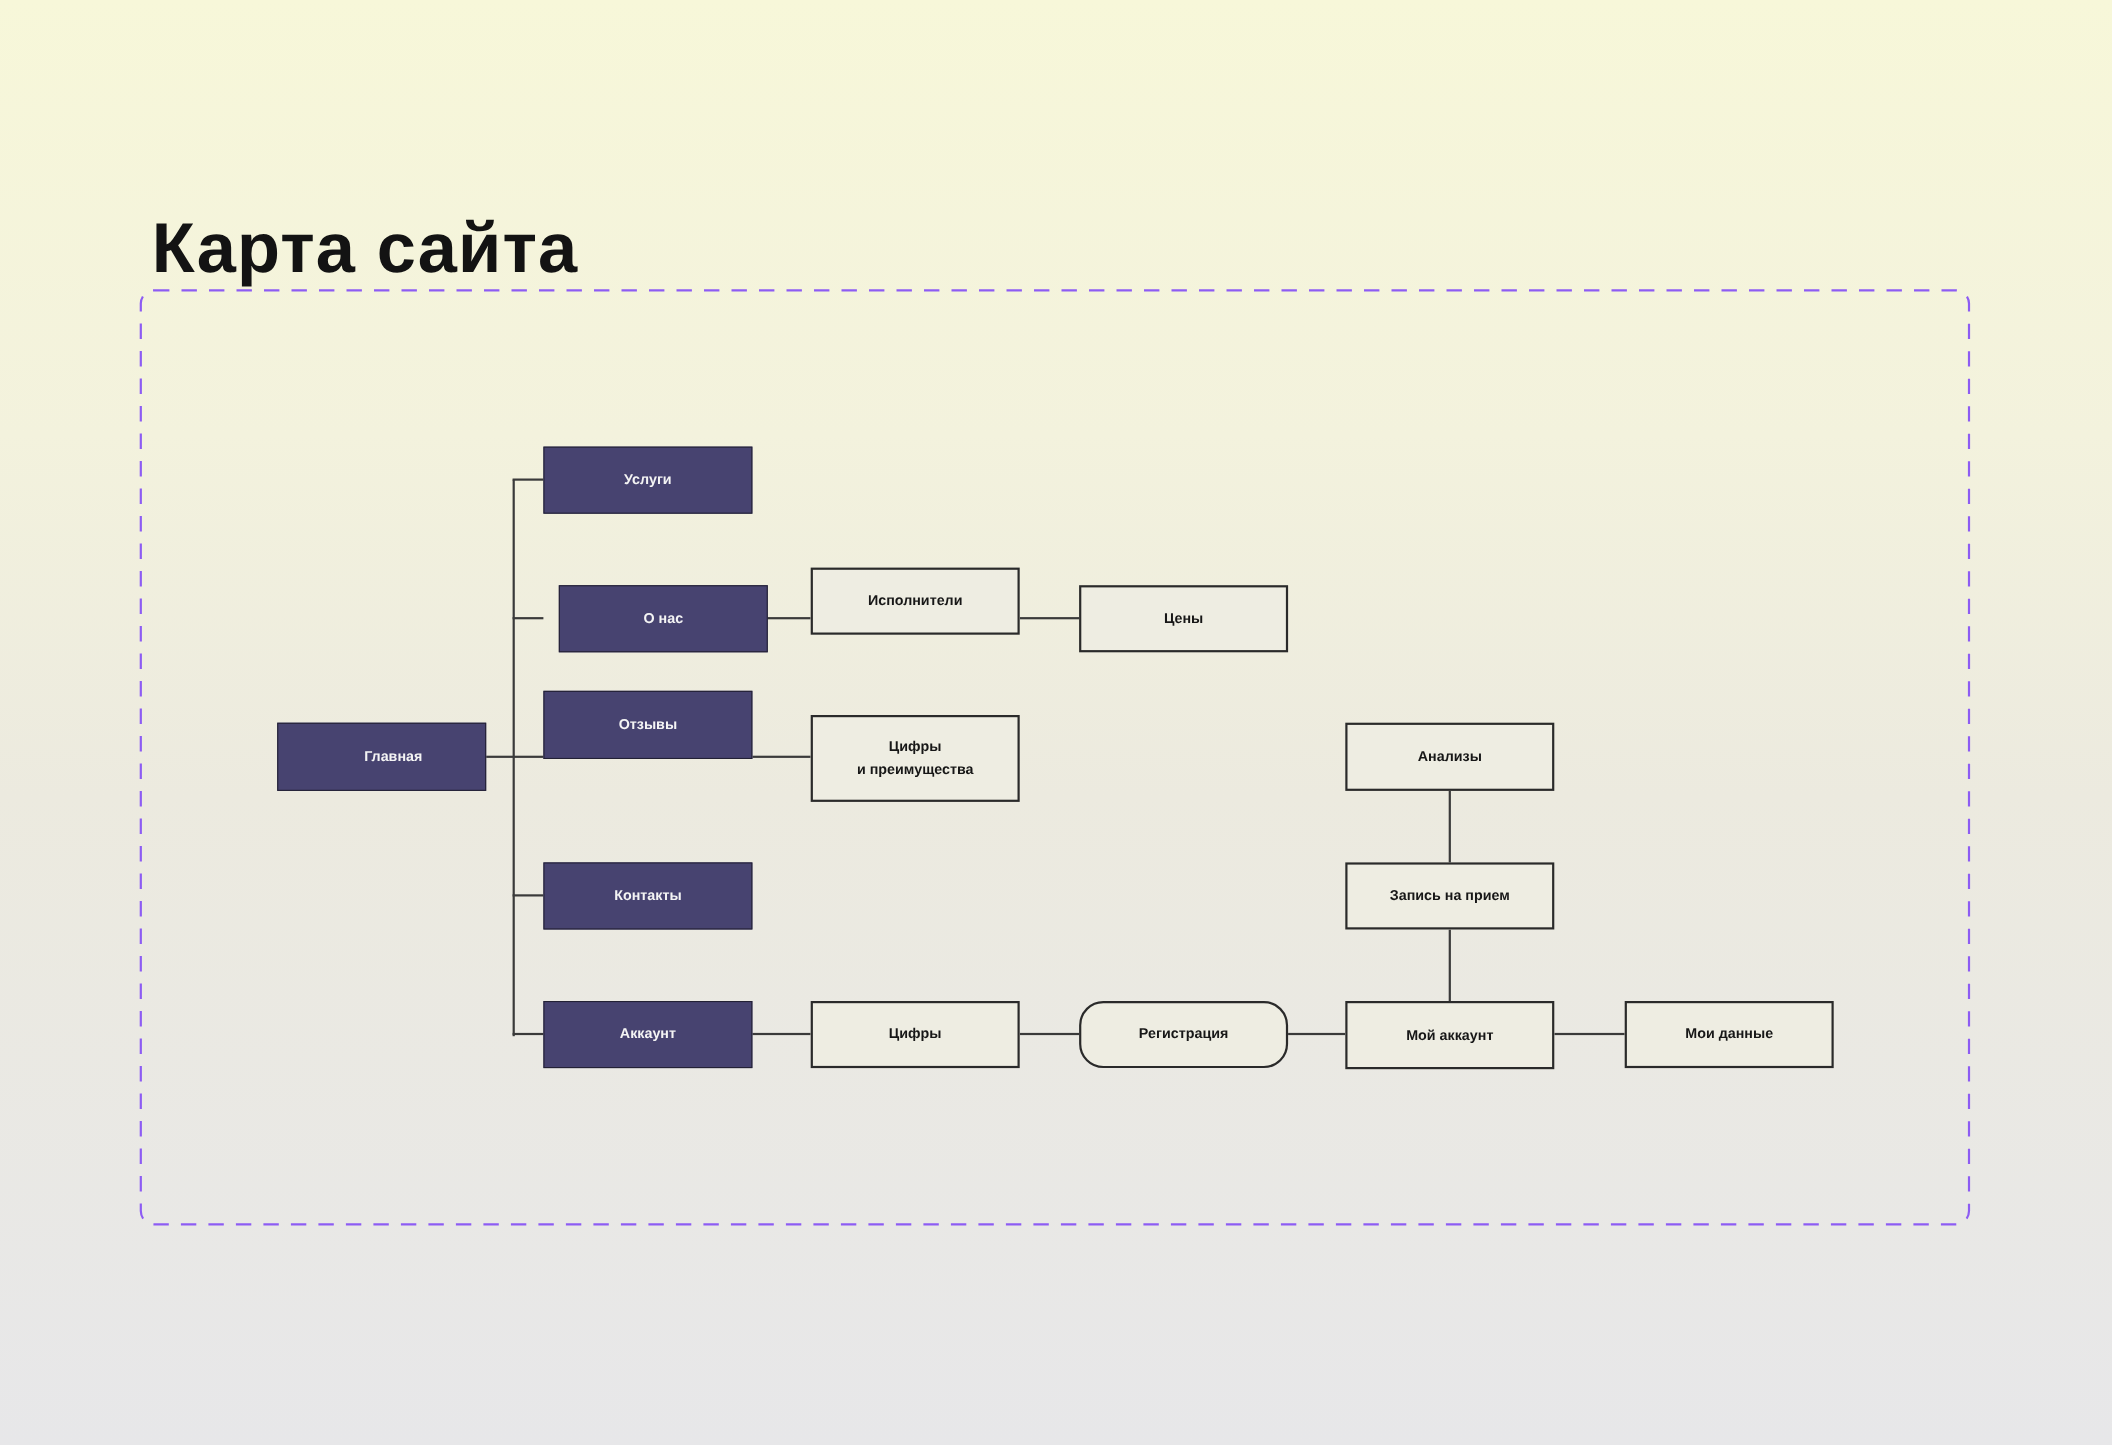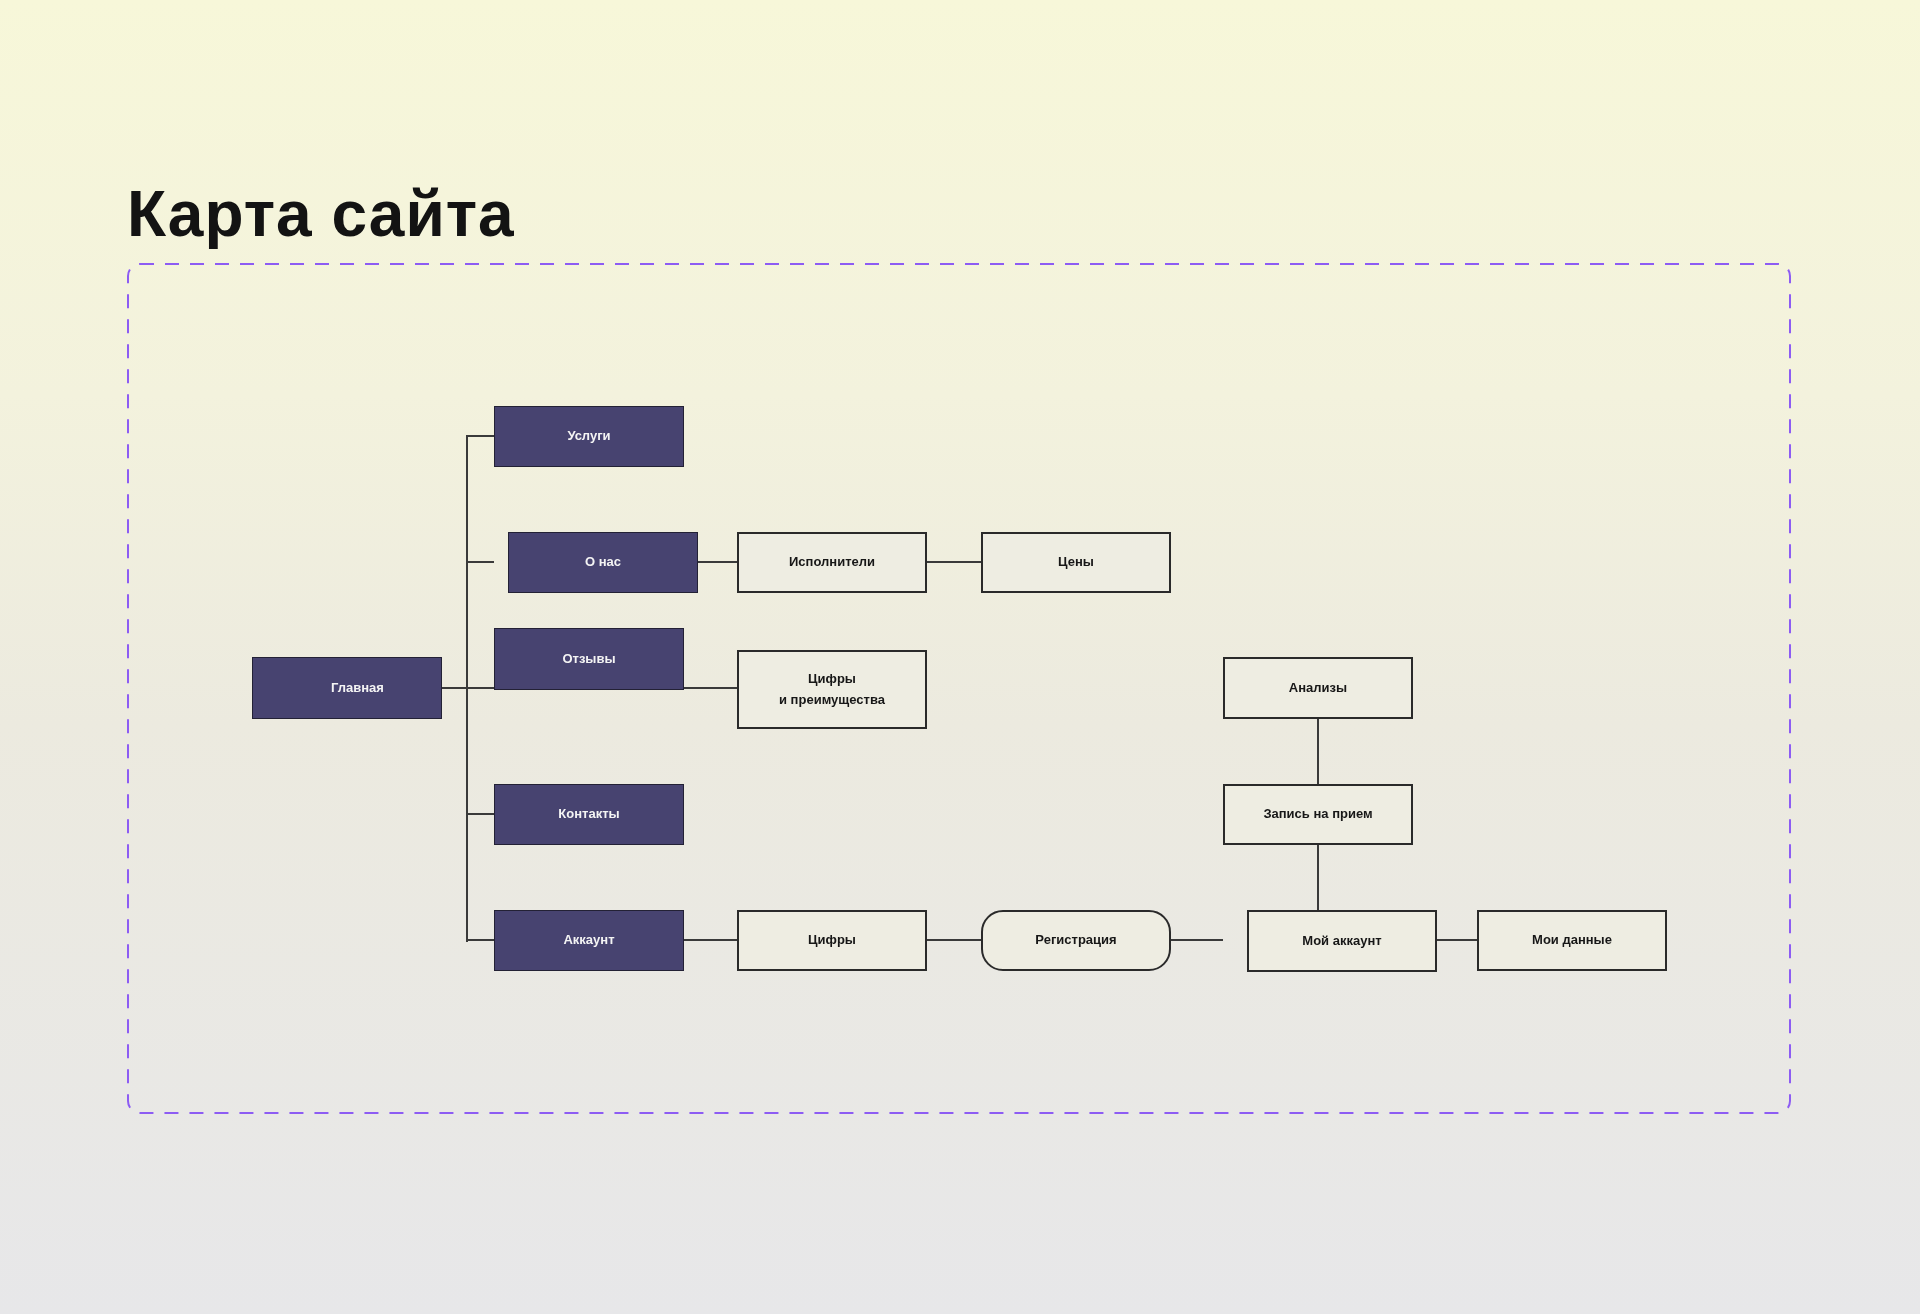"Карта сайта" .page-title { margin: 0 -> 11px }
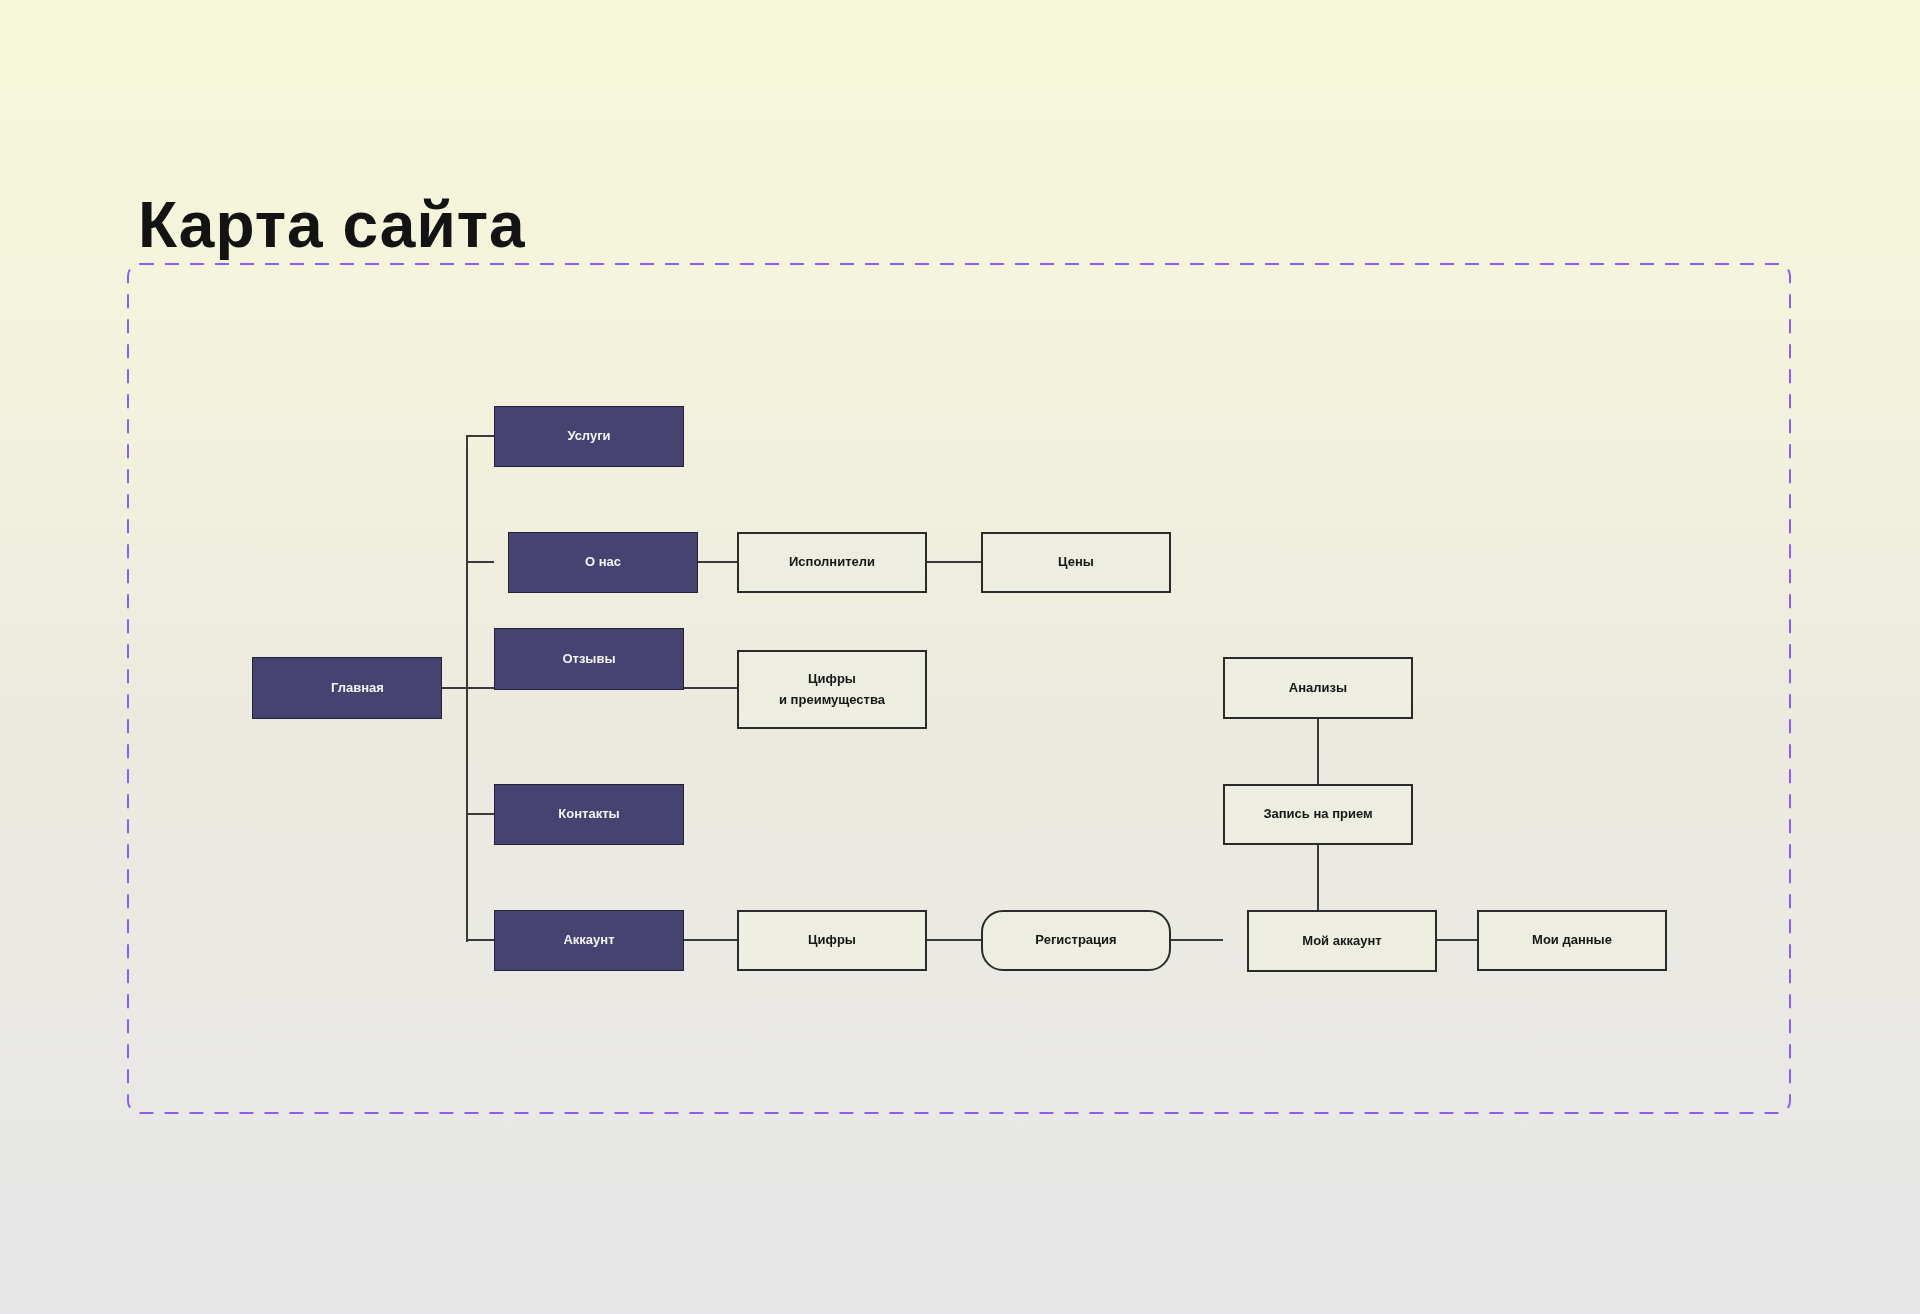"Исполнители" div.node { top: 532px -> 516px }
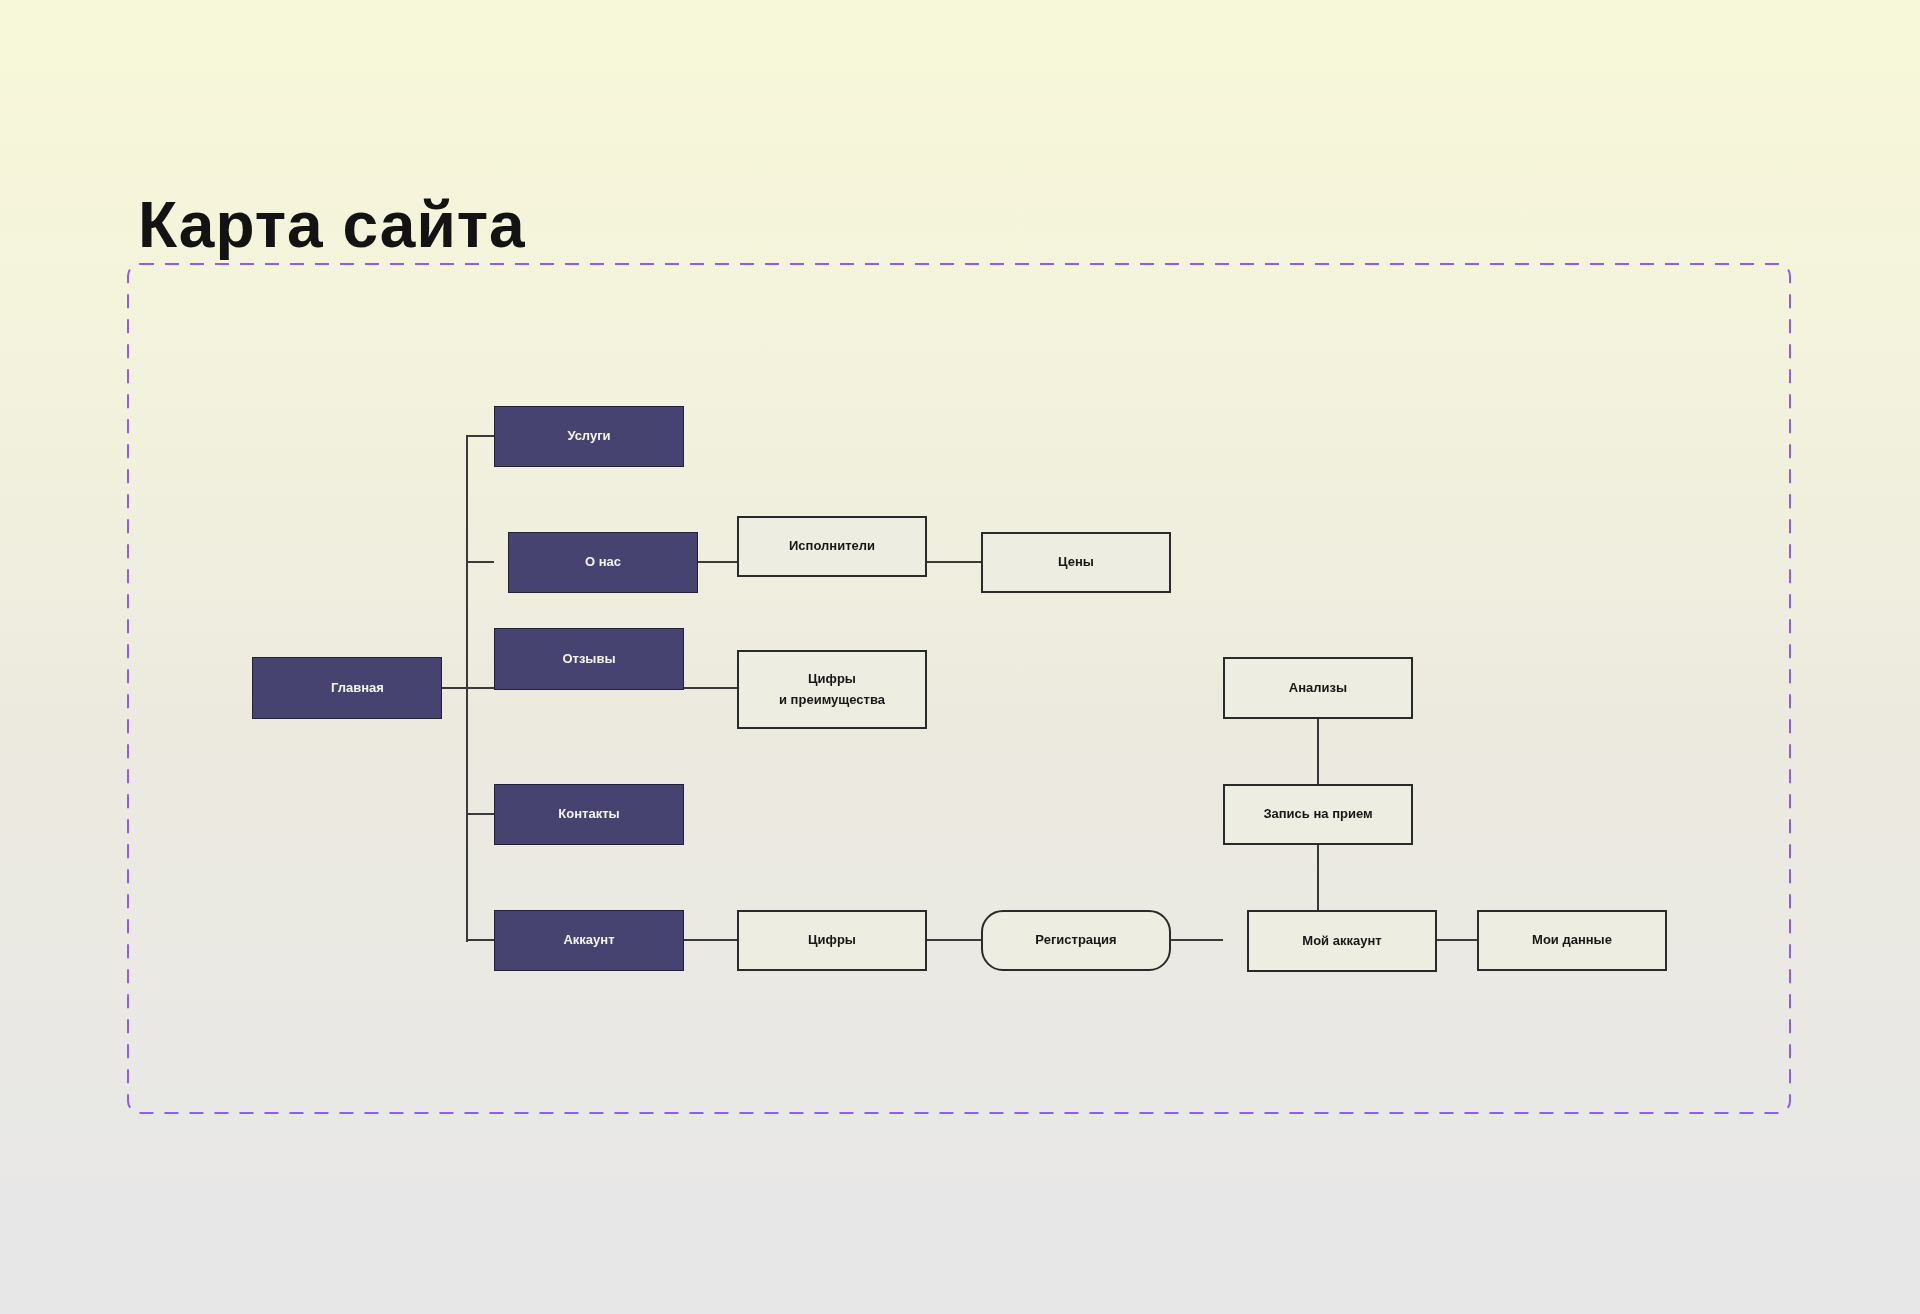"Мой аккаунт" div.node { margin-left: 24px -> none }
